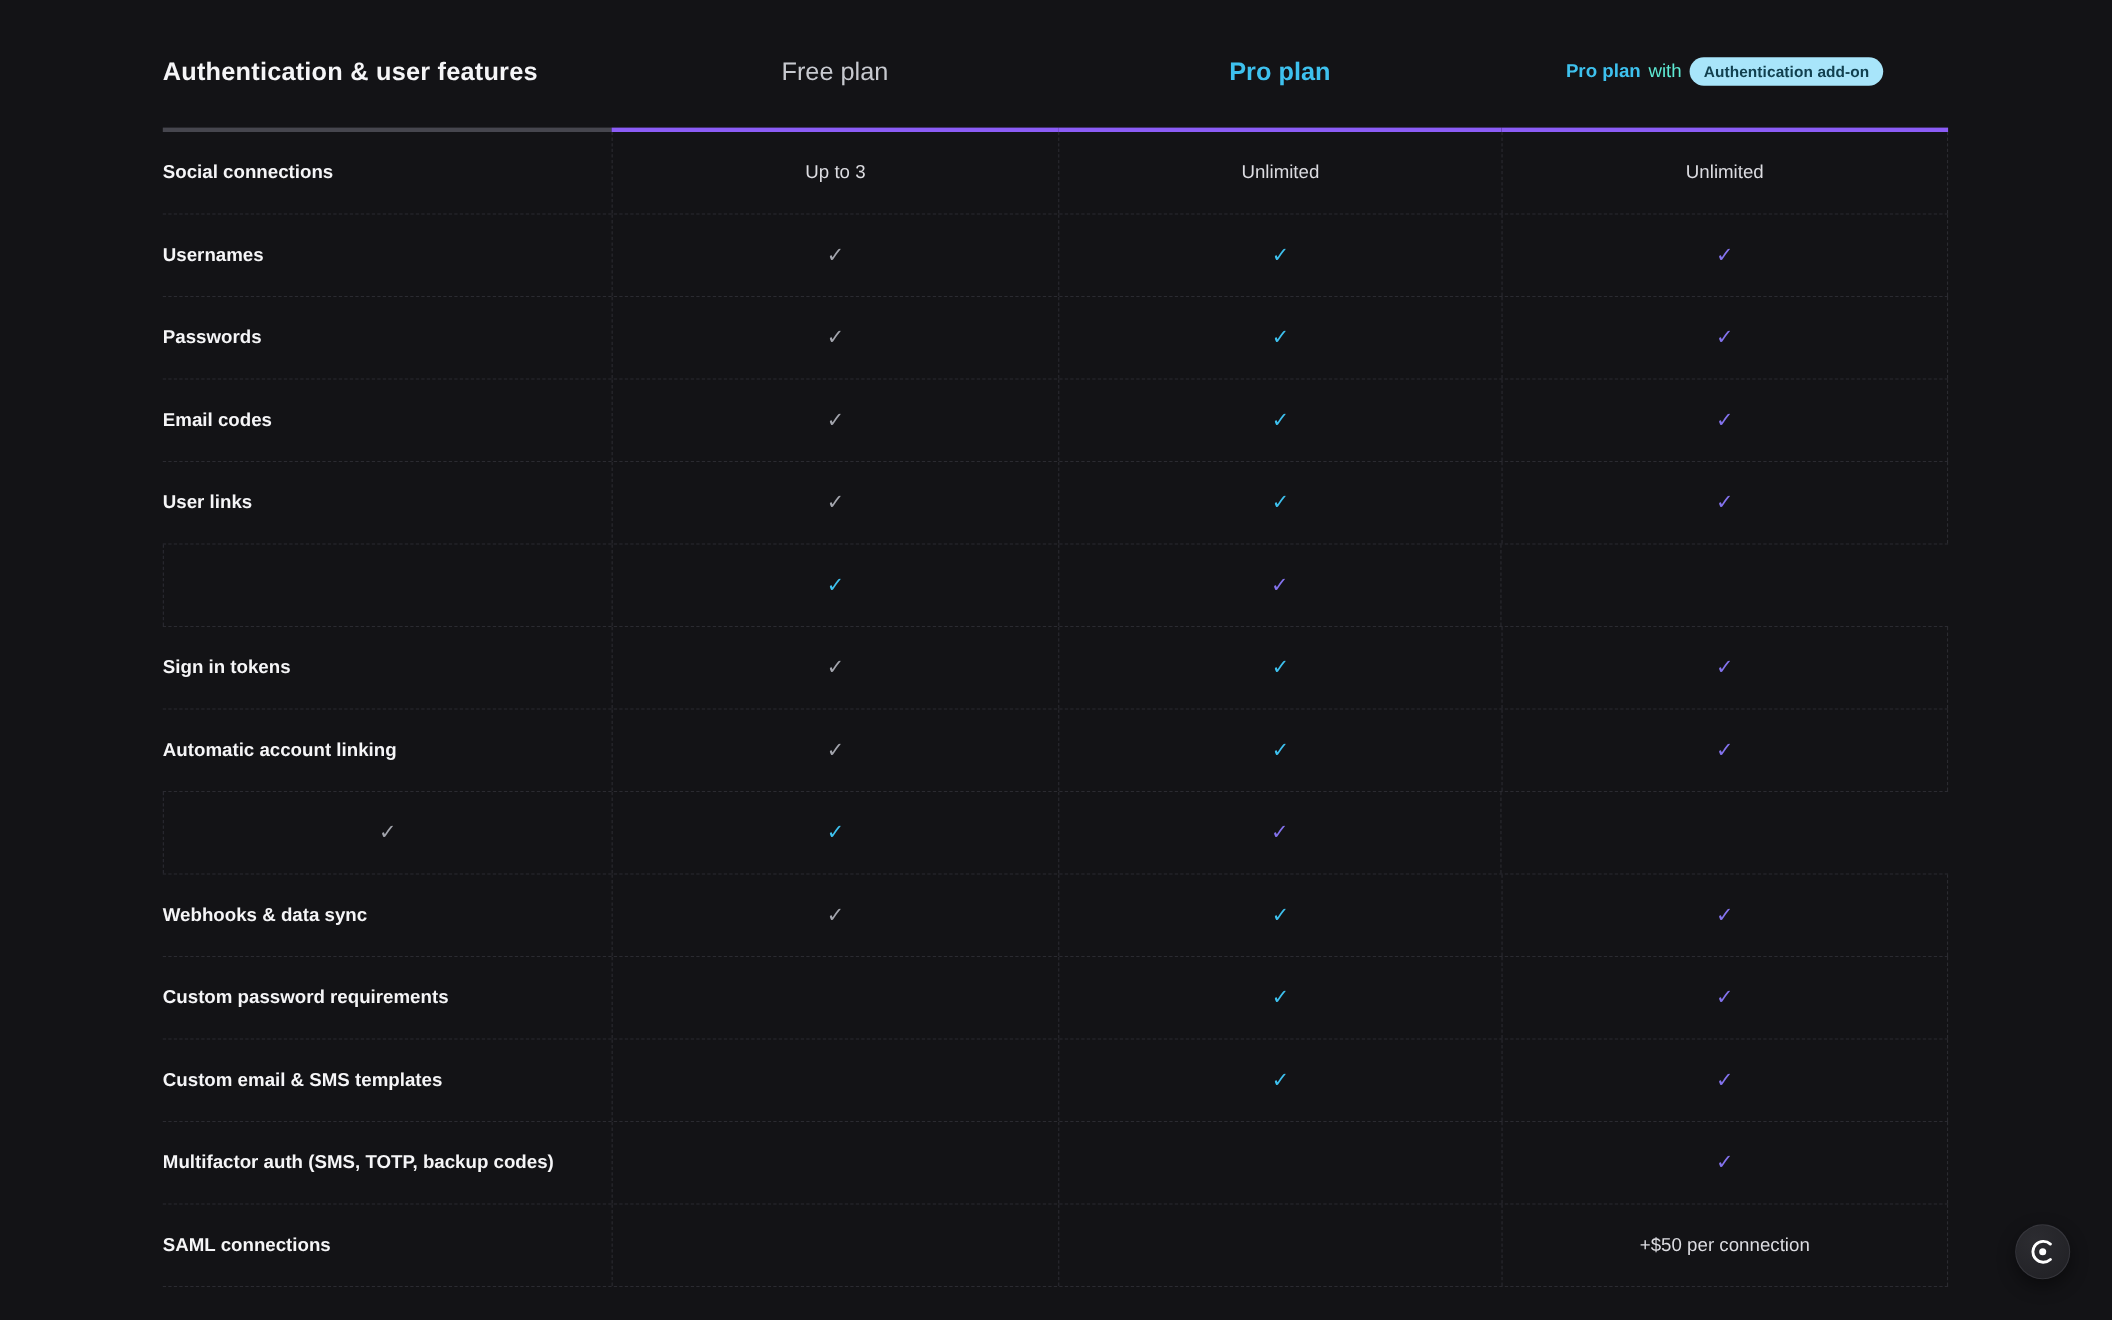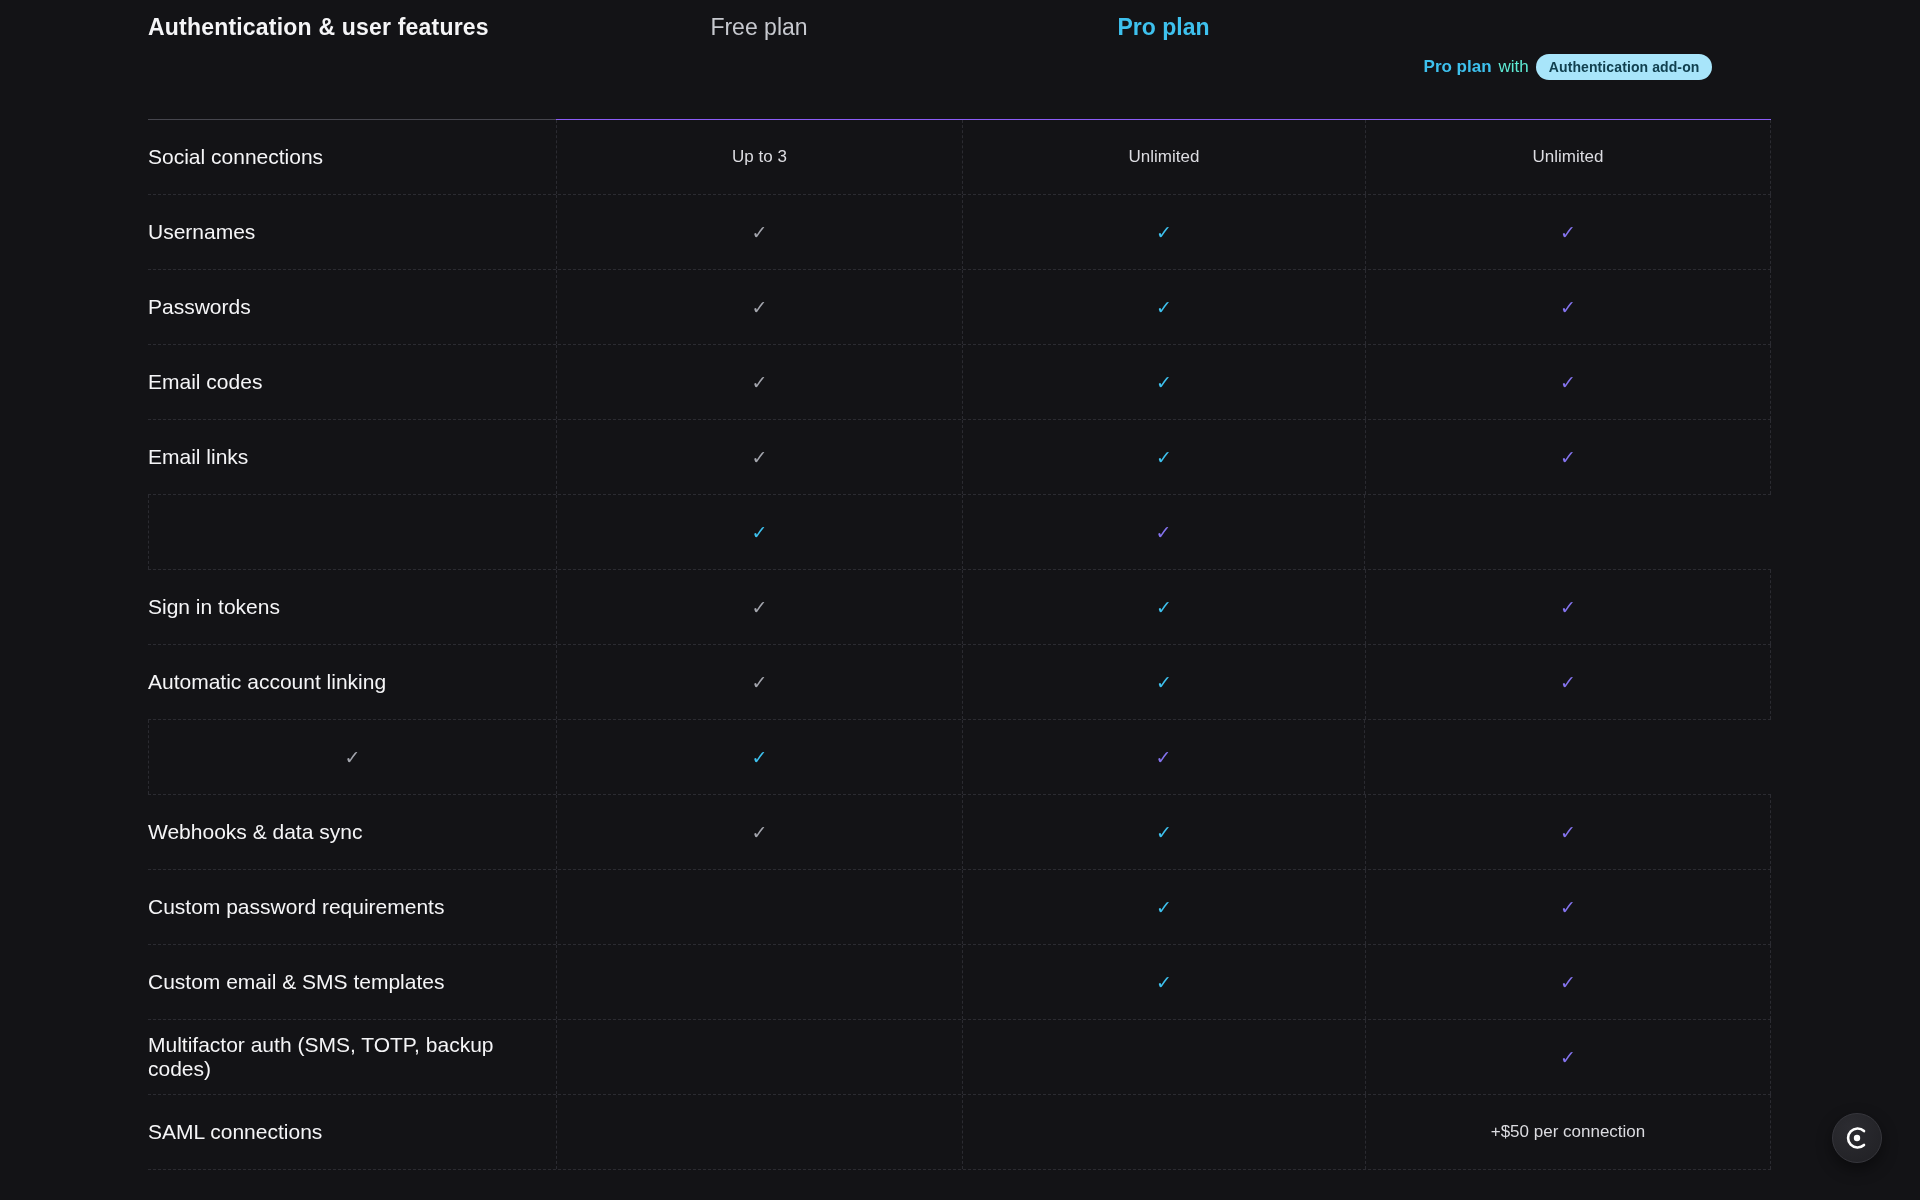"Authentication & user features" .header-cell { align-items: none -> center; border-bottom: 1px solid #8b5cf6 -> 4px solid #8b5cf6 }
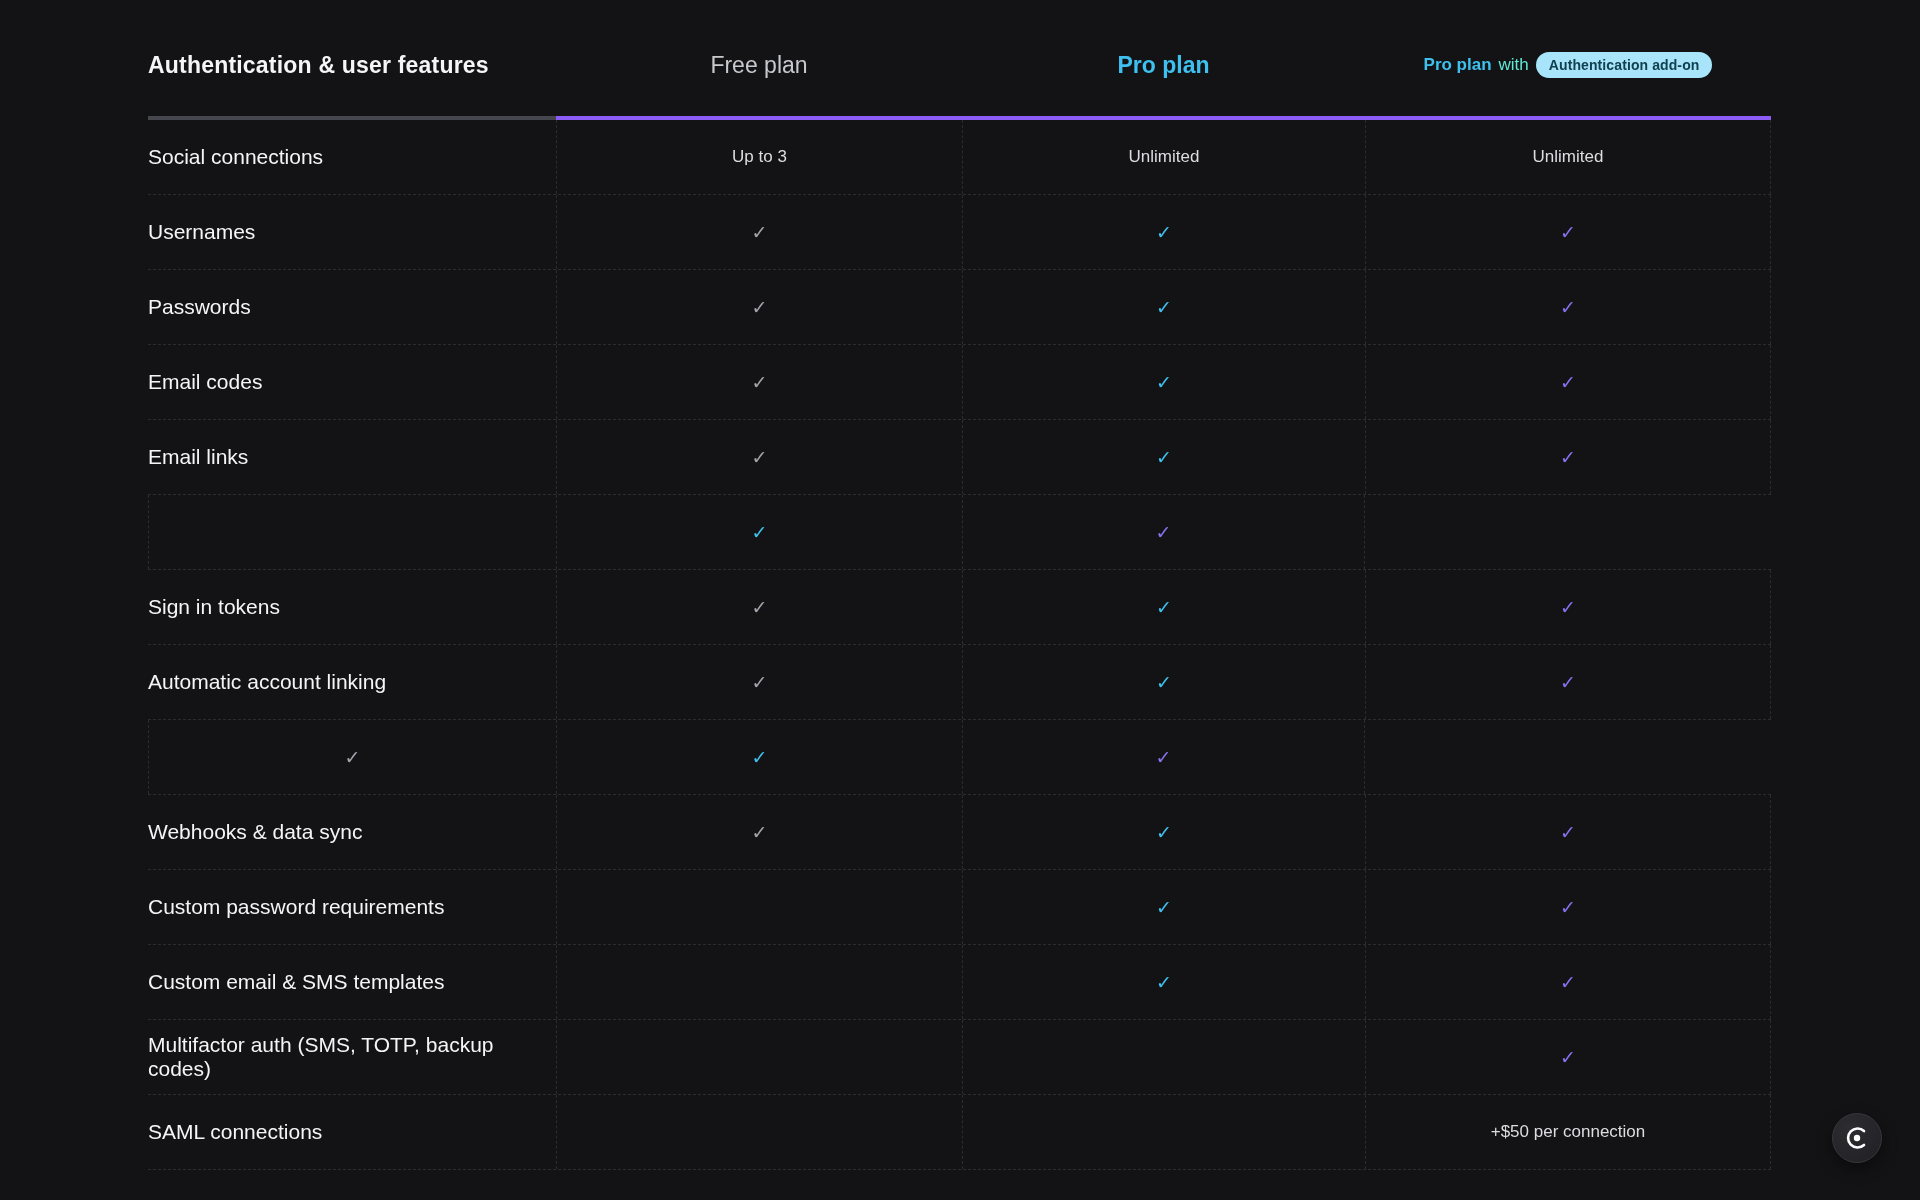"Social connections" .feature-label { font-size: 21px -> 17px; font-weight: none -> bold }
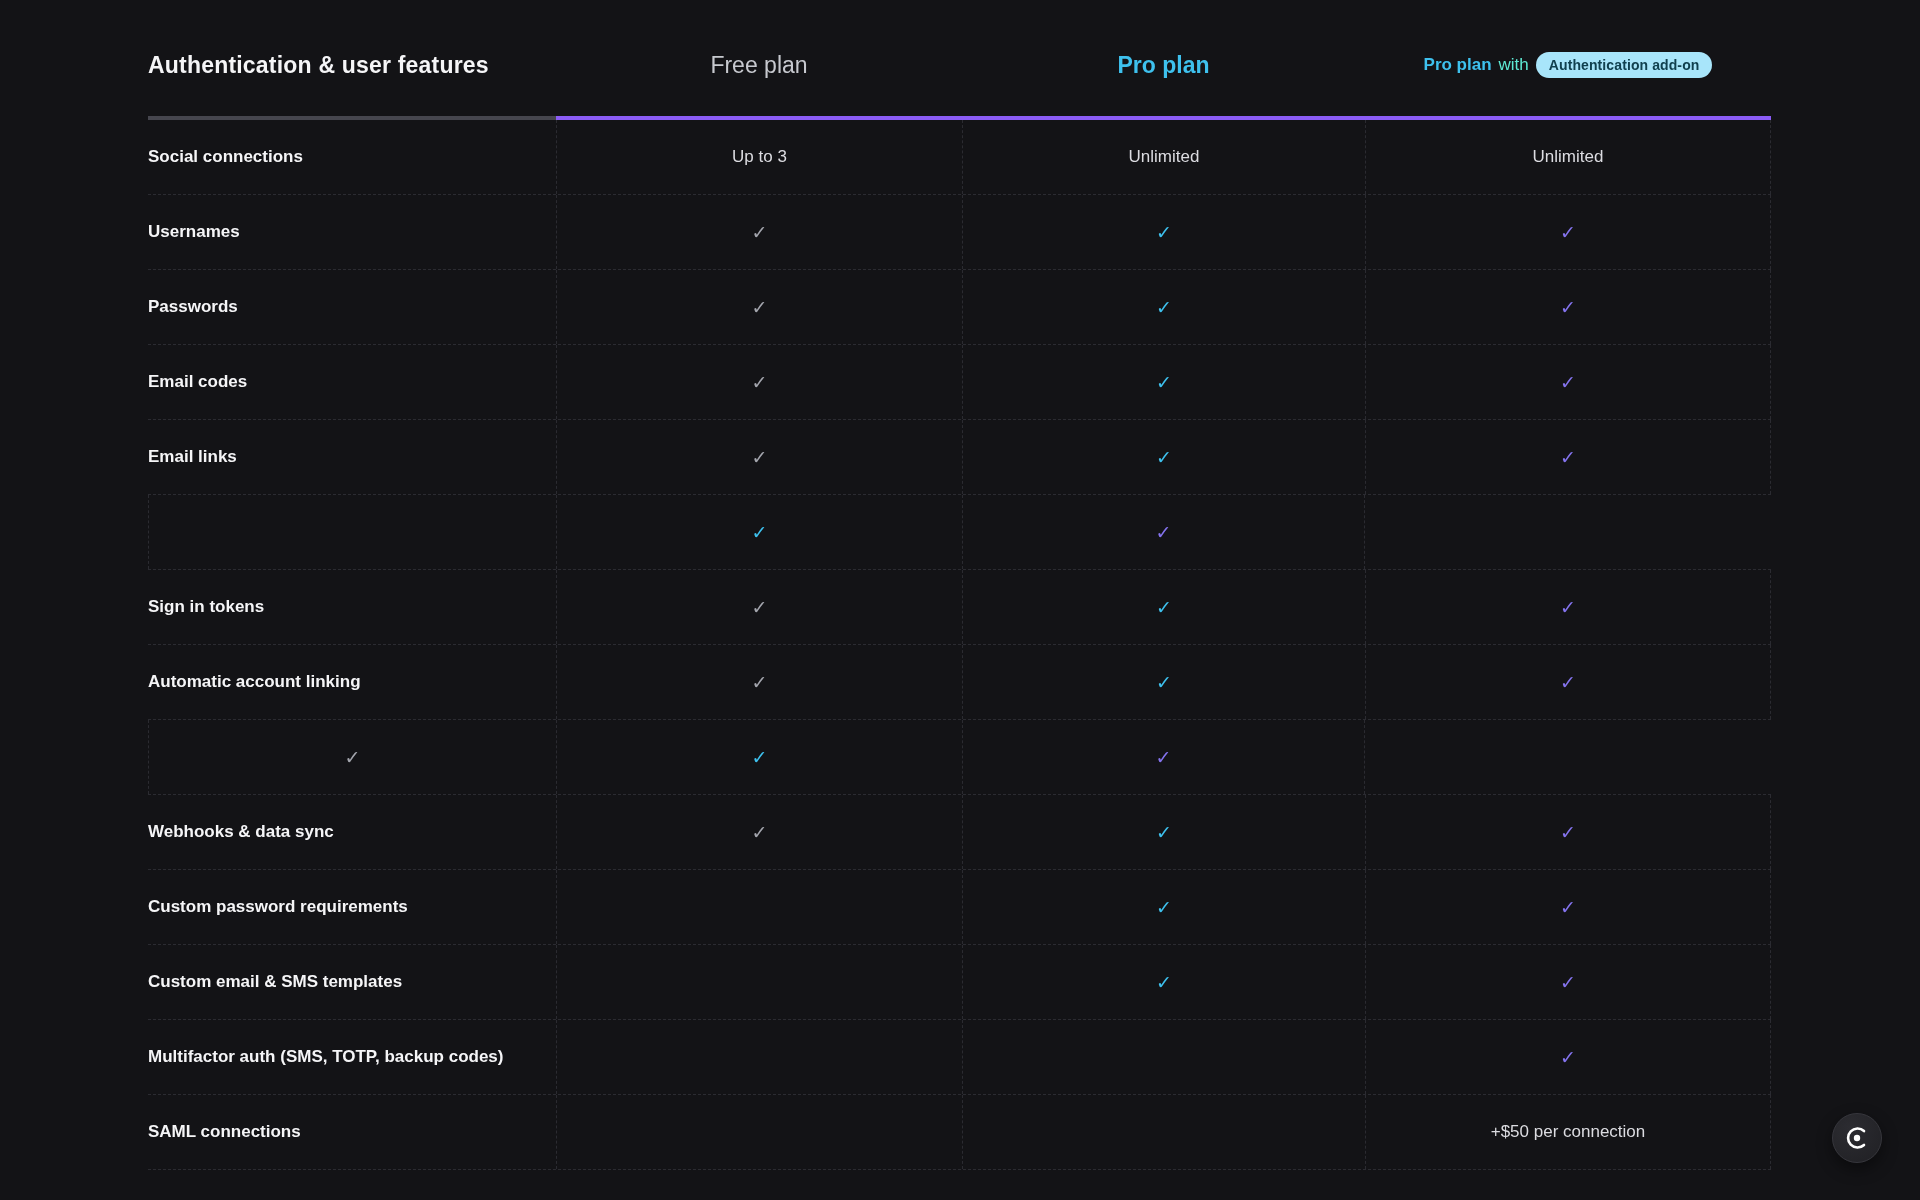"Email links" span.feature-label { text: Email -> User }
